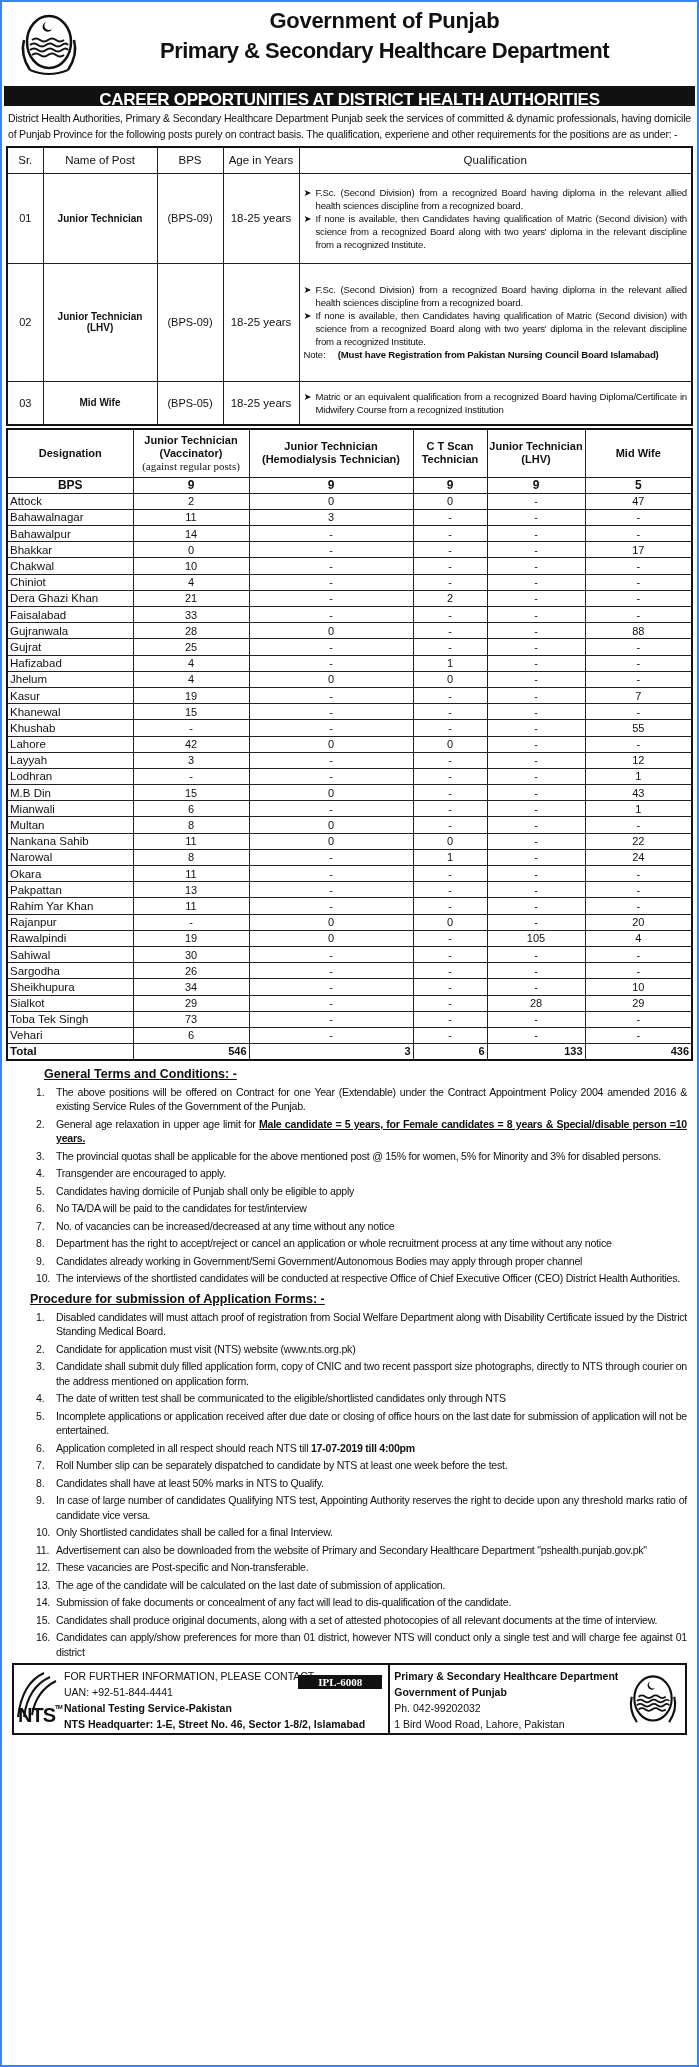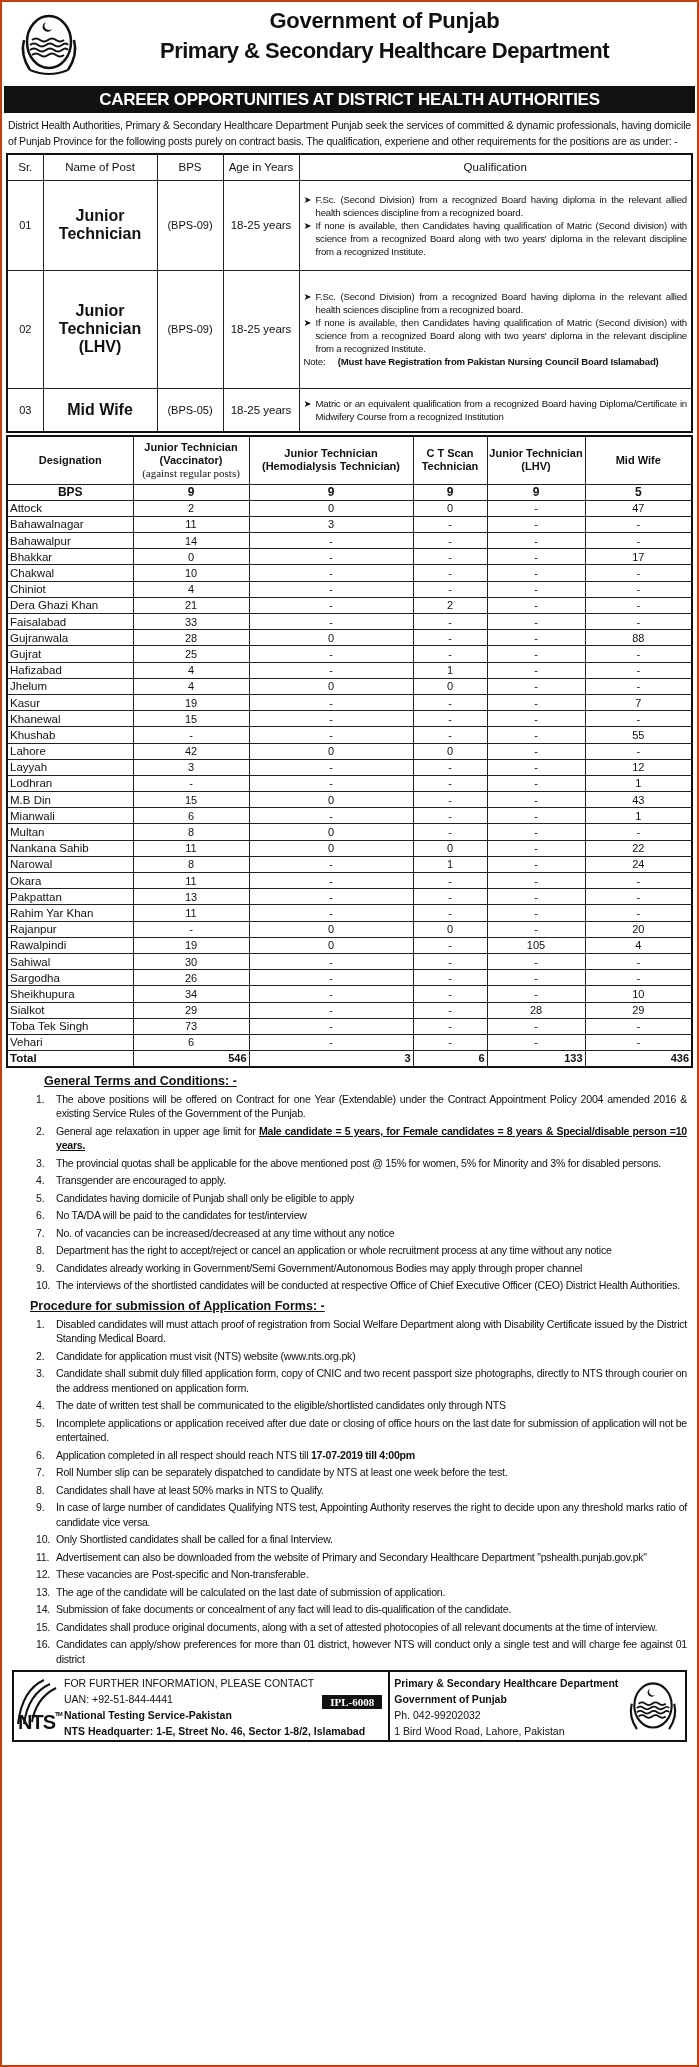"Government of Punjab" .page { border: 2px solid #c2410c -> 2px solid #3b82f6 }
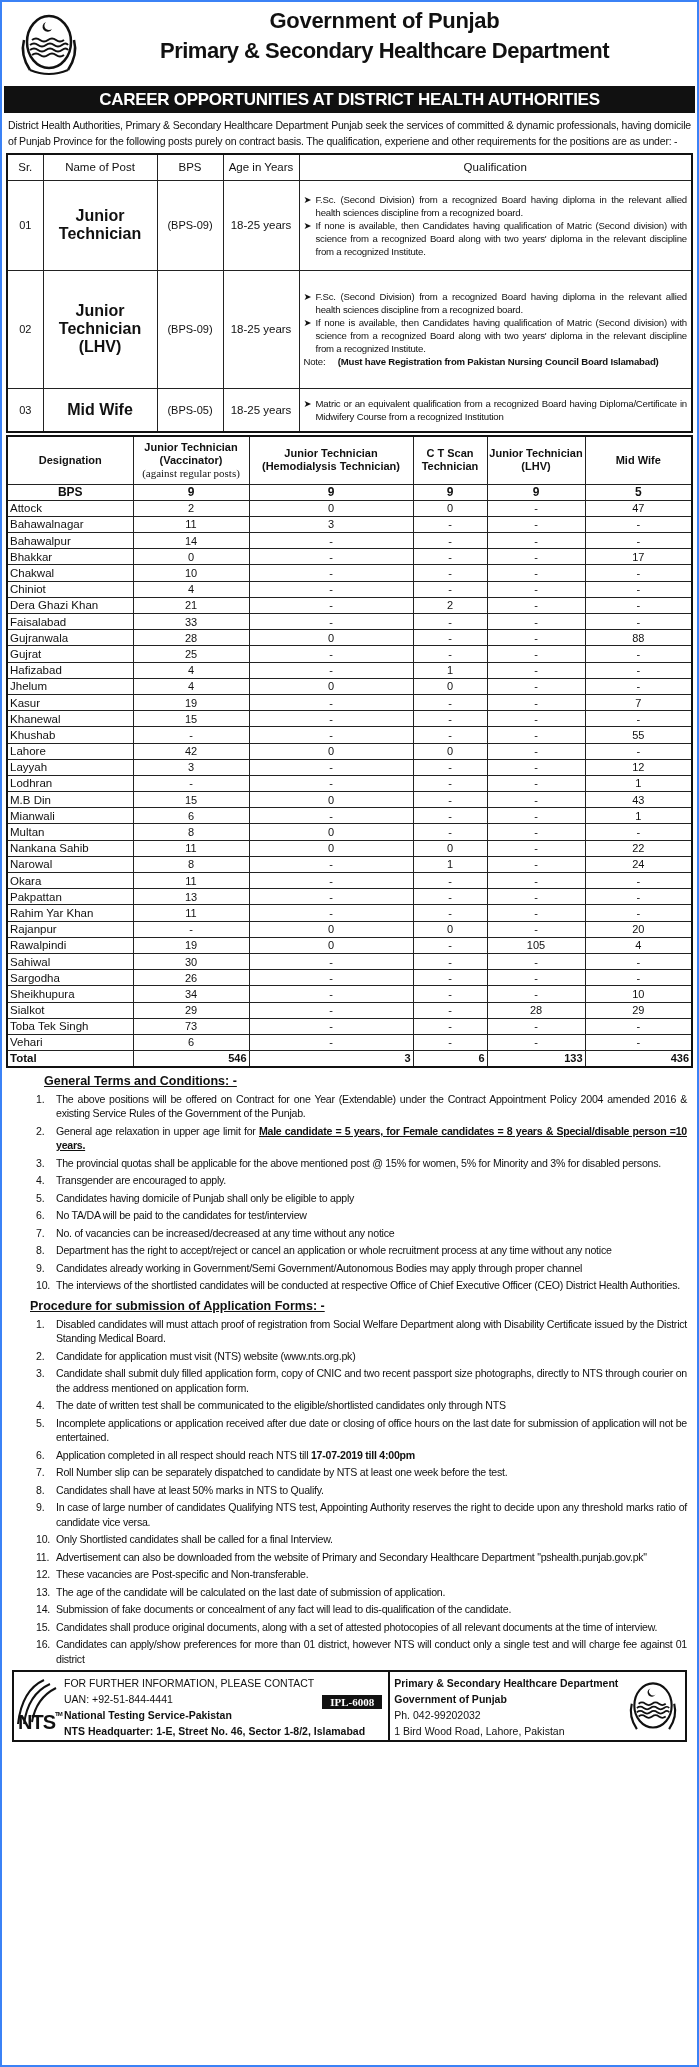"CAREER OPPORTUNITIES AT DISTRICT HEALTH" .banner { height: 27px -> 20px }
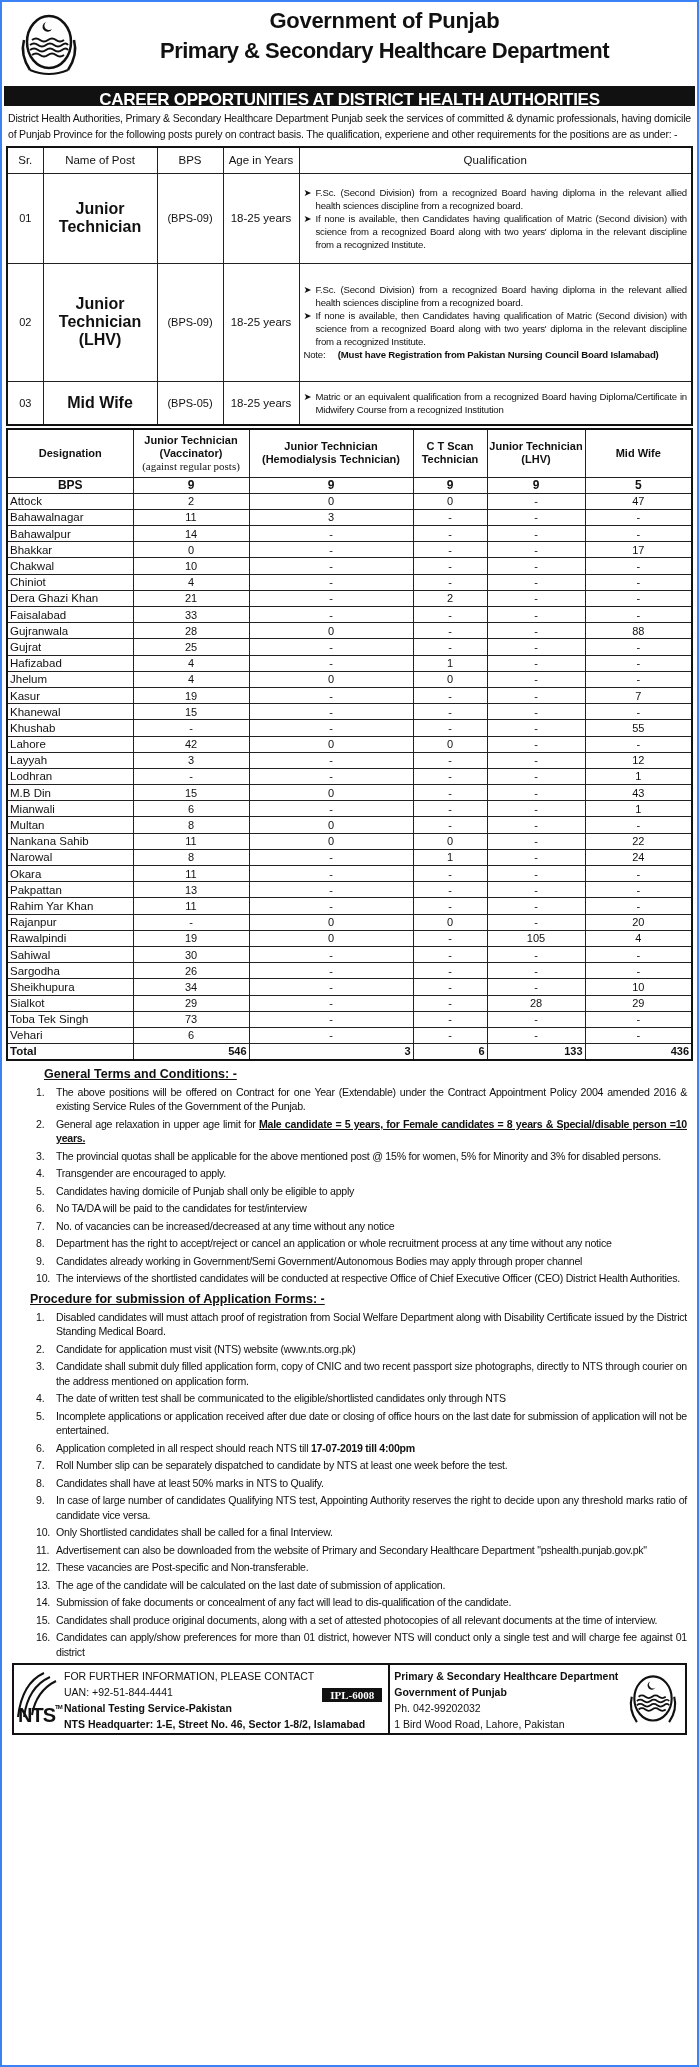"Junior Technician" .post-table td.name { font-size: 16px -> 10px }
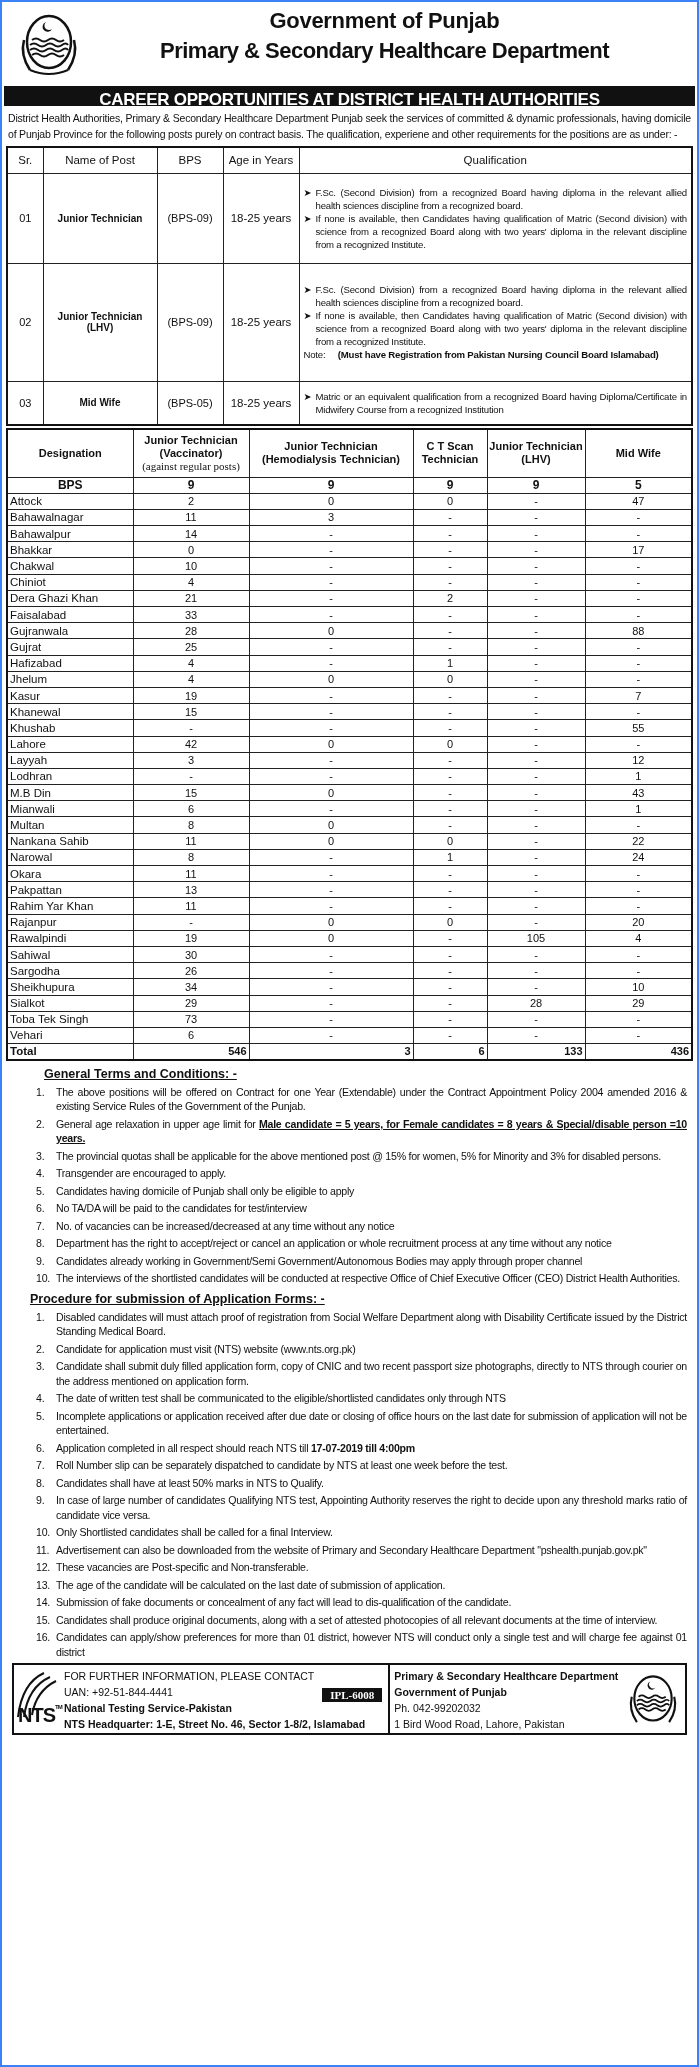"IPL-6008" .ipl { padding: 1px 8px -> 1px 20px; top: 23px -> 10px }
